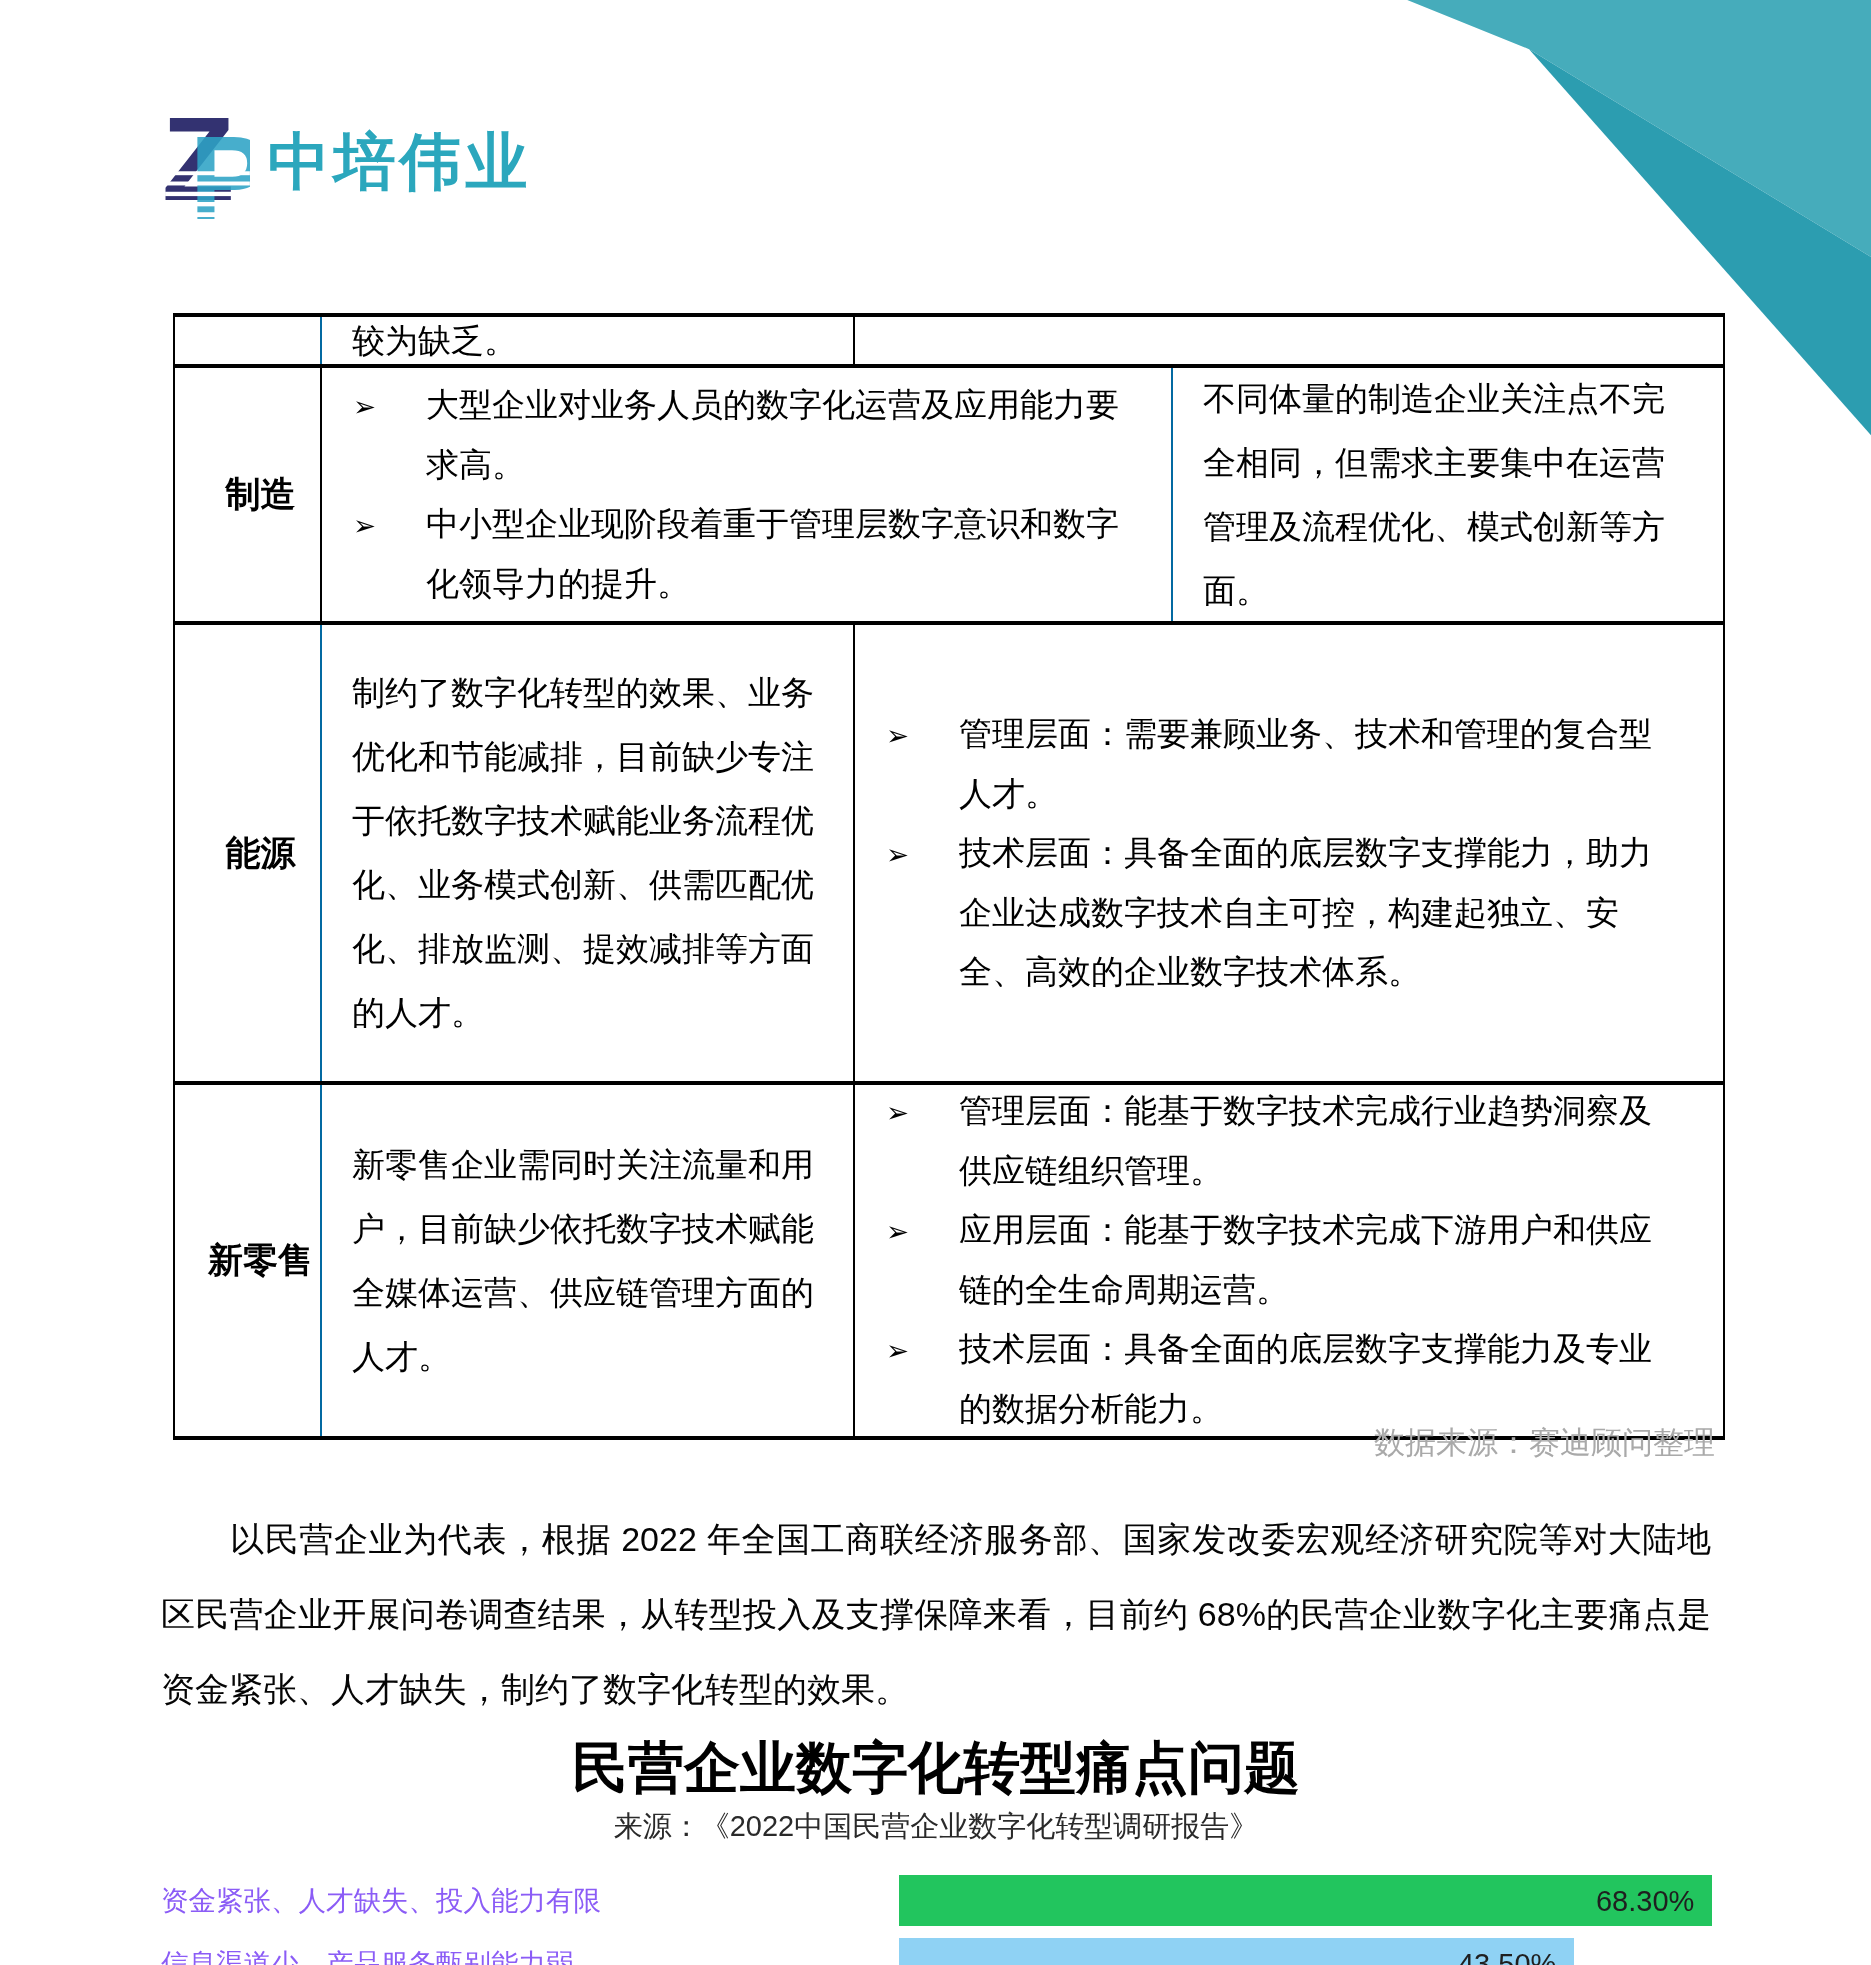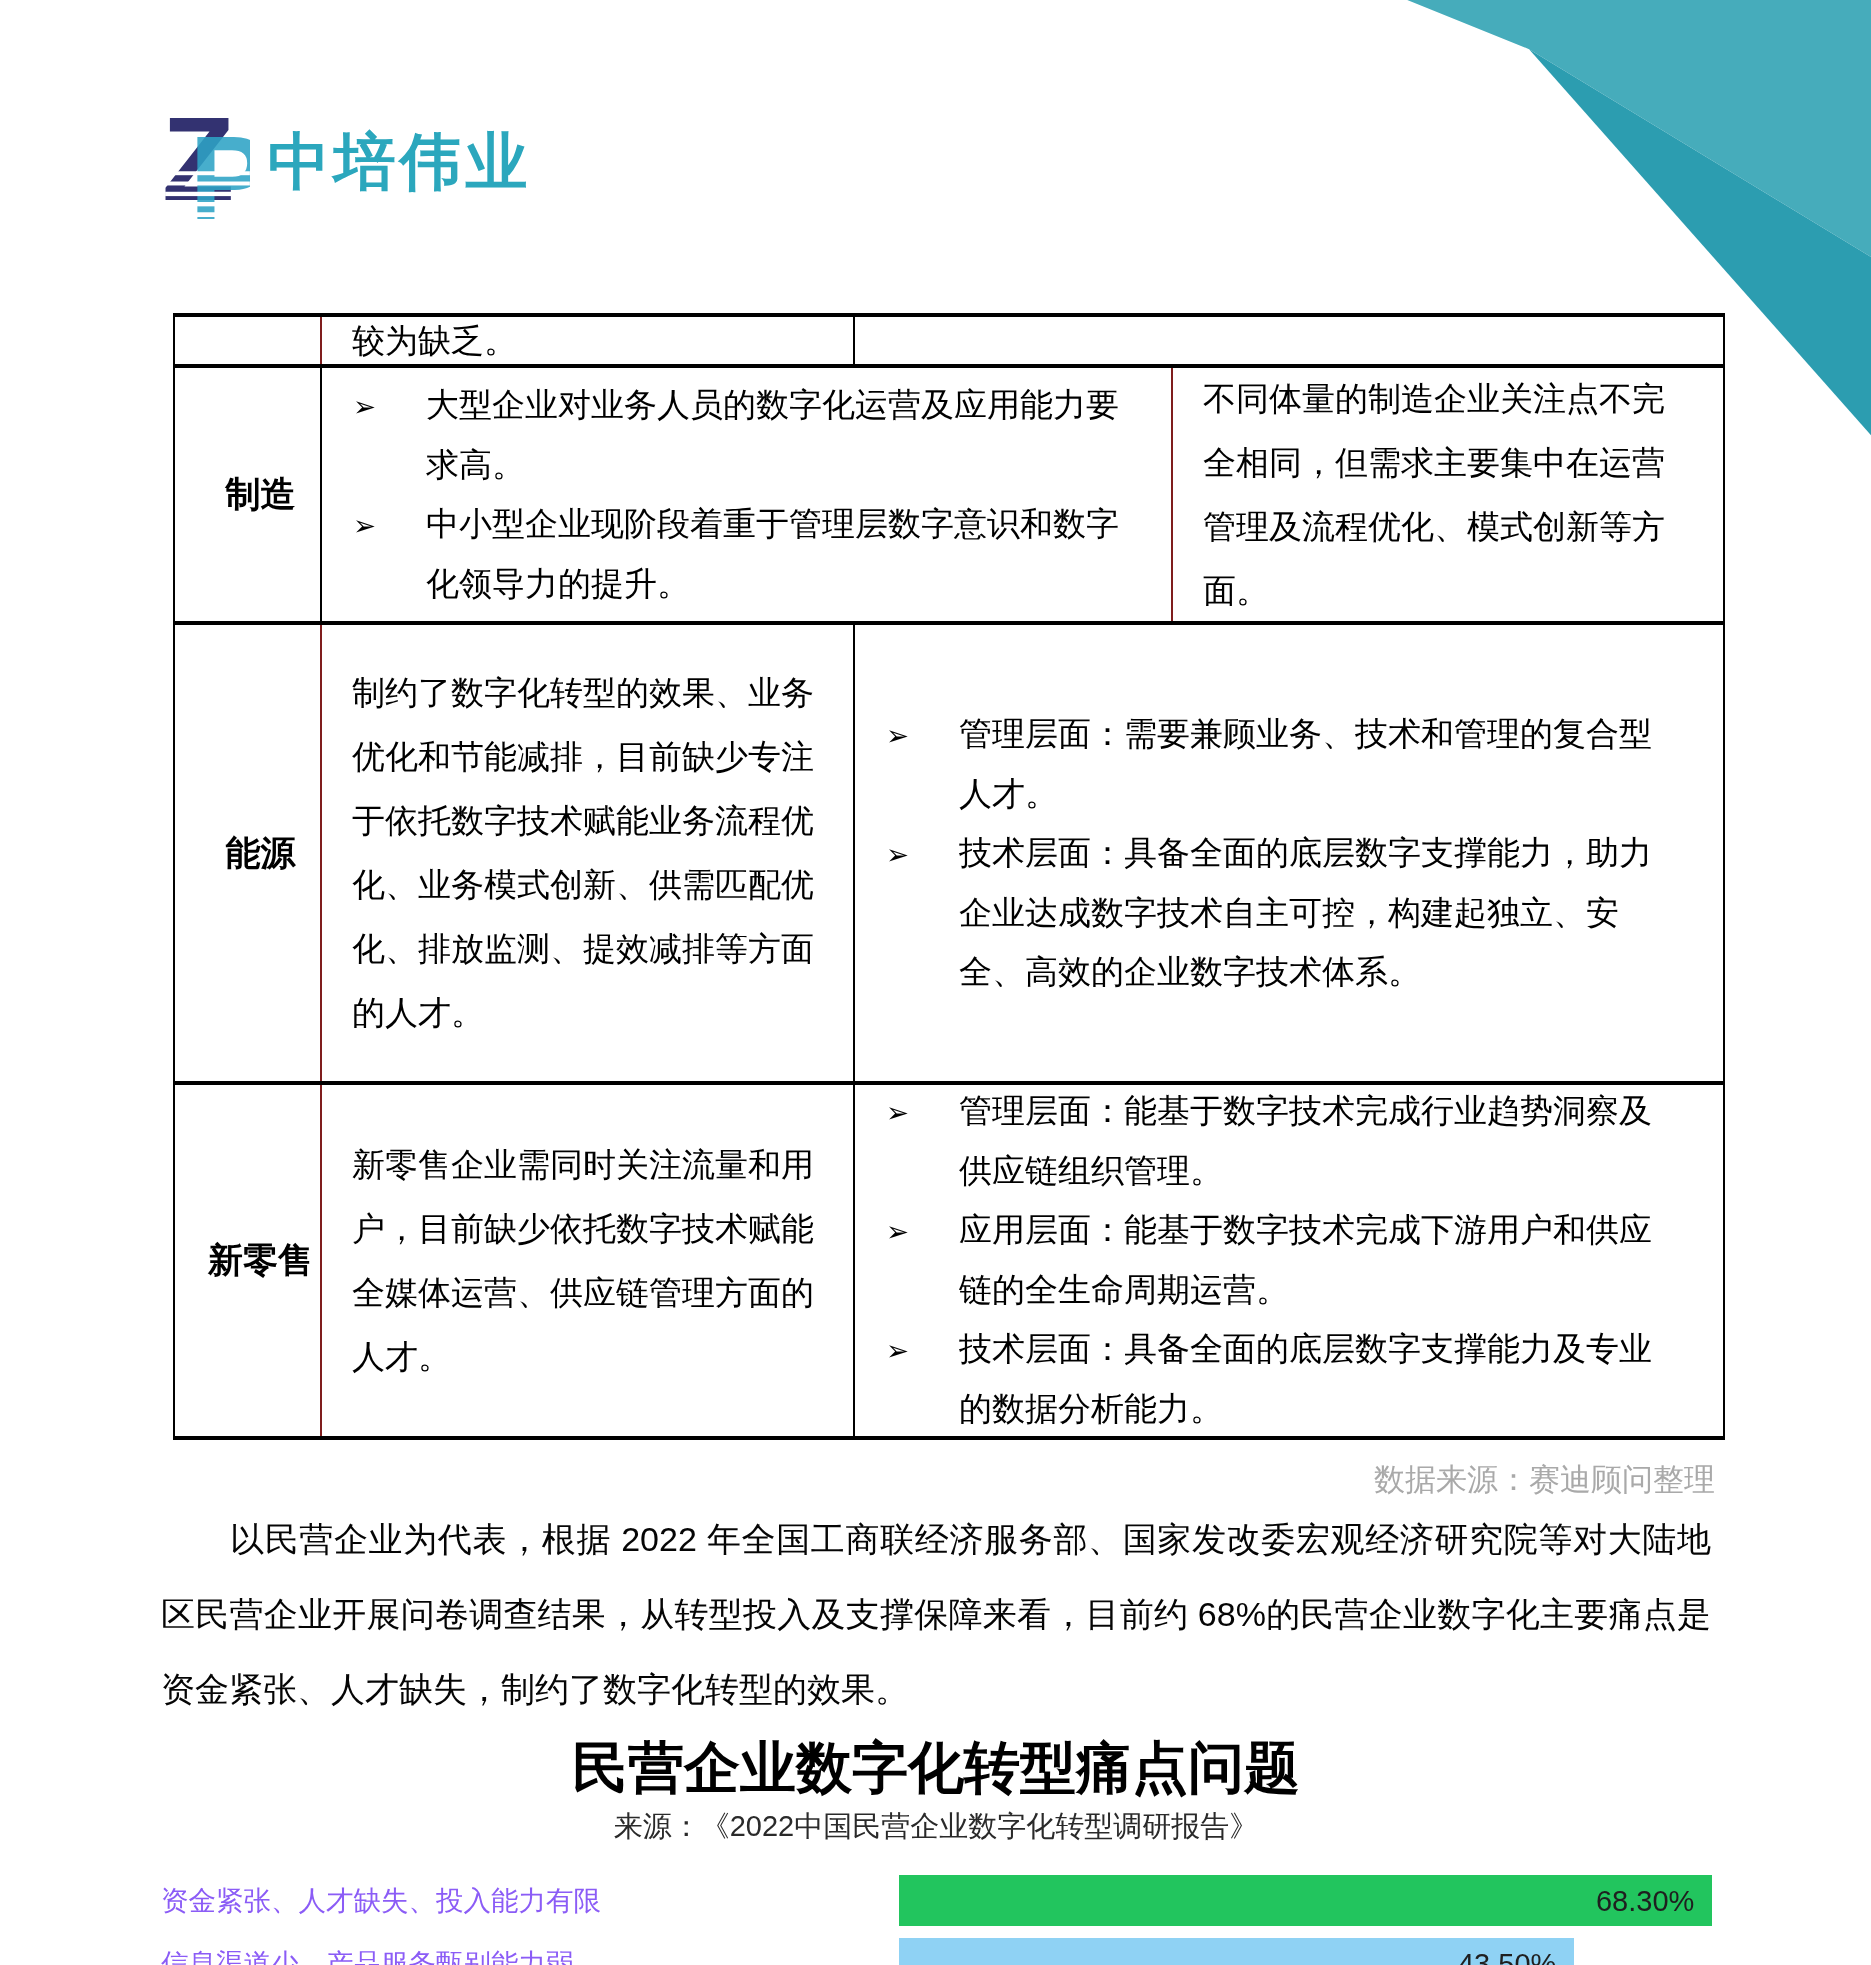"较为缺乏。" .c2 { border-left: 2px solid #7f1d1d -> 2px solid #0369a1 }
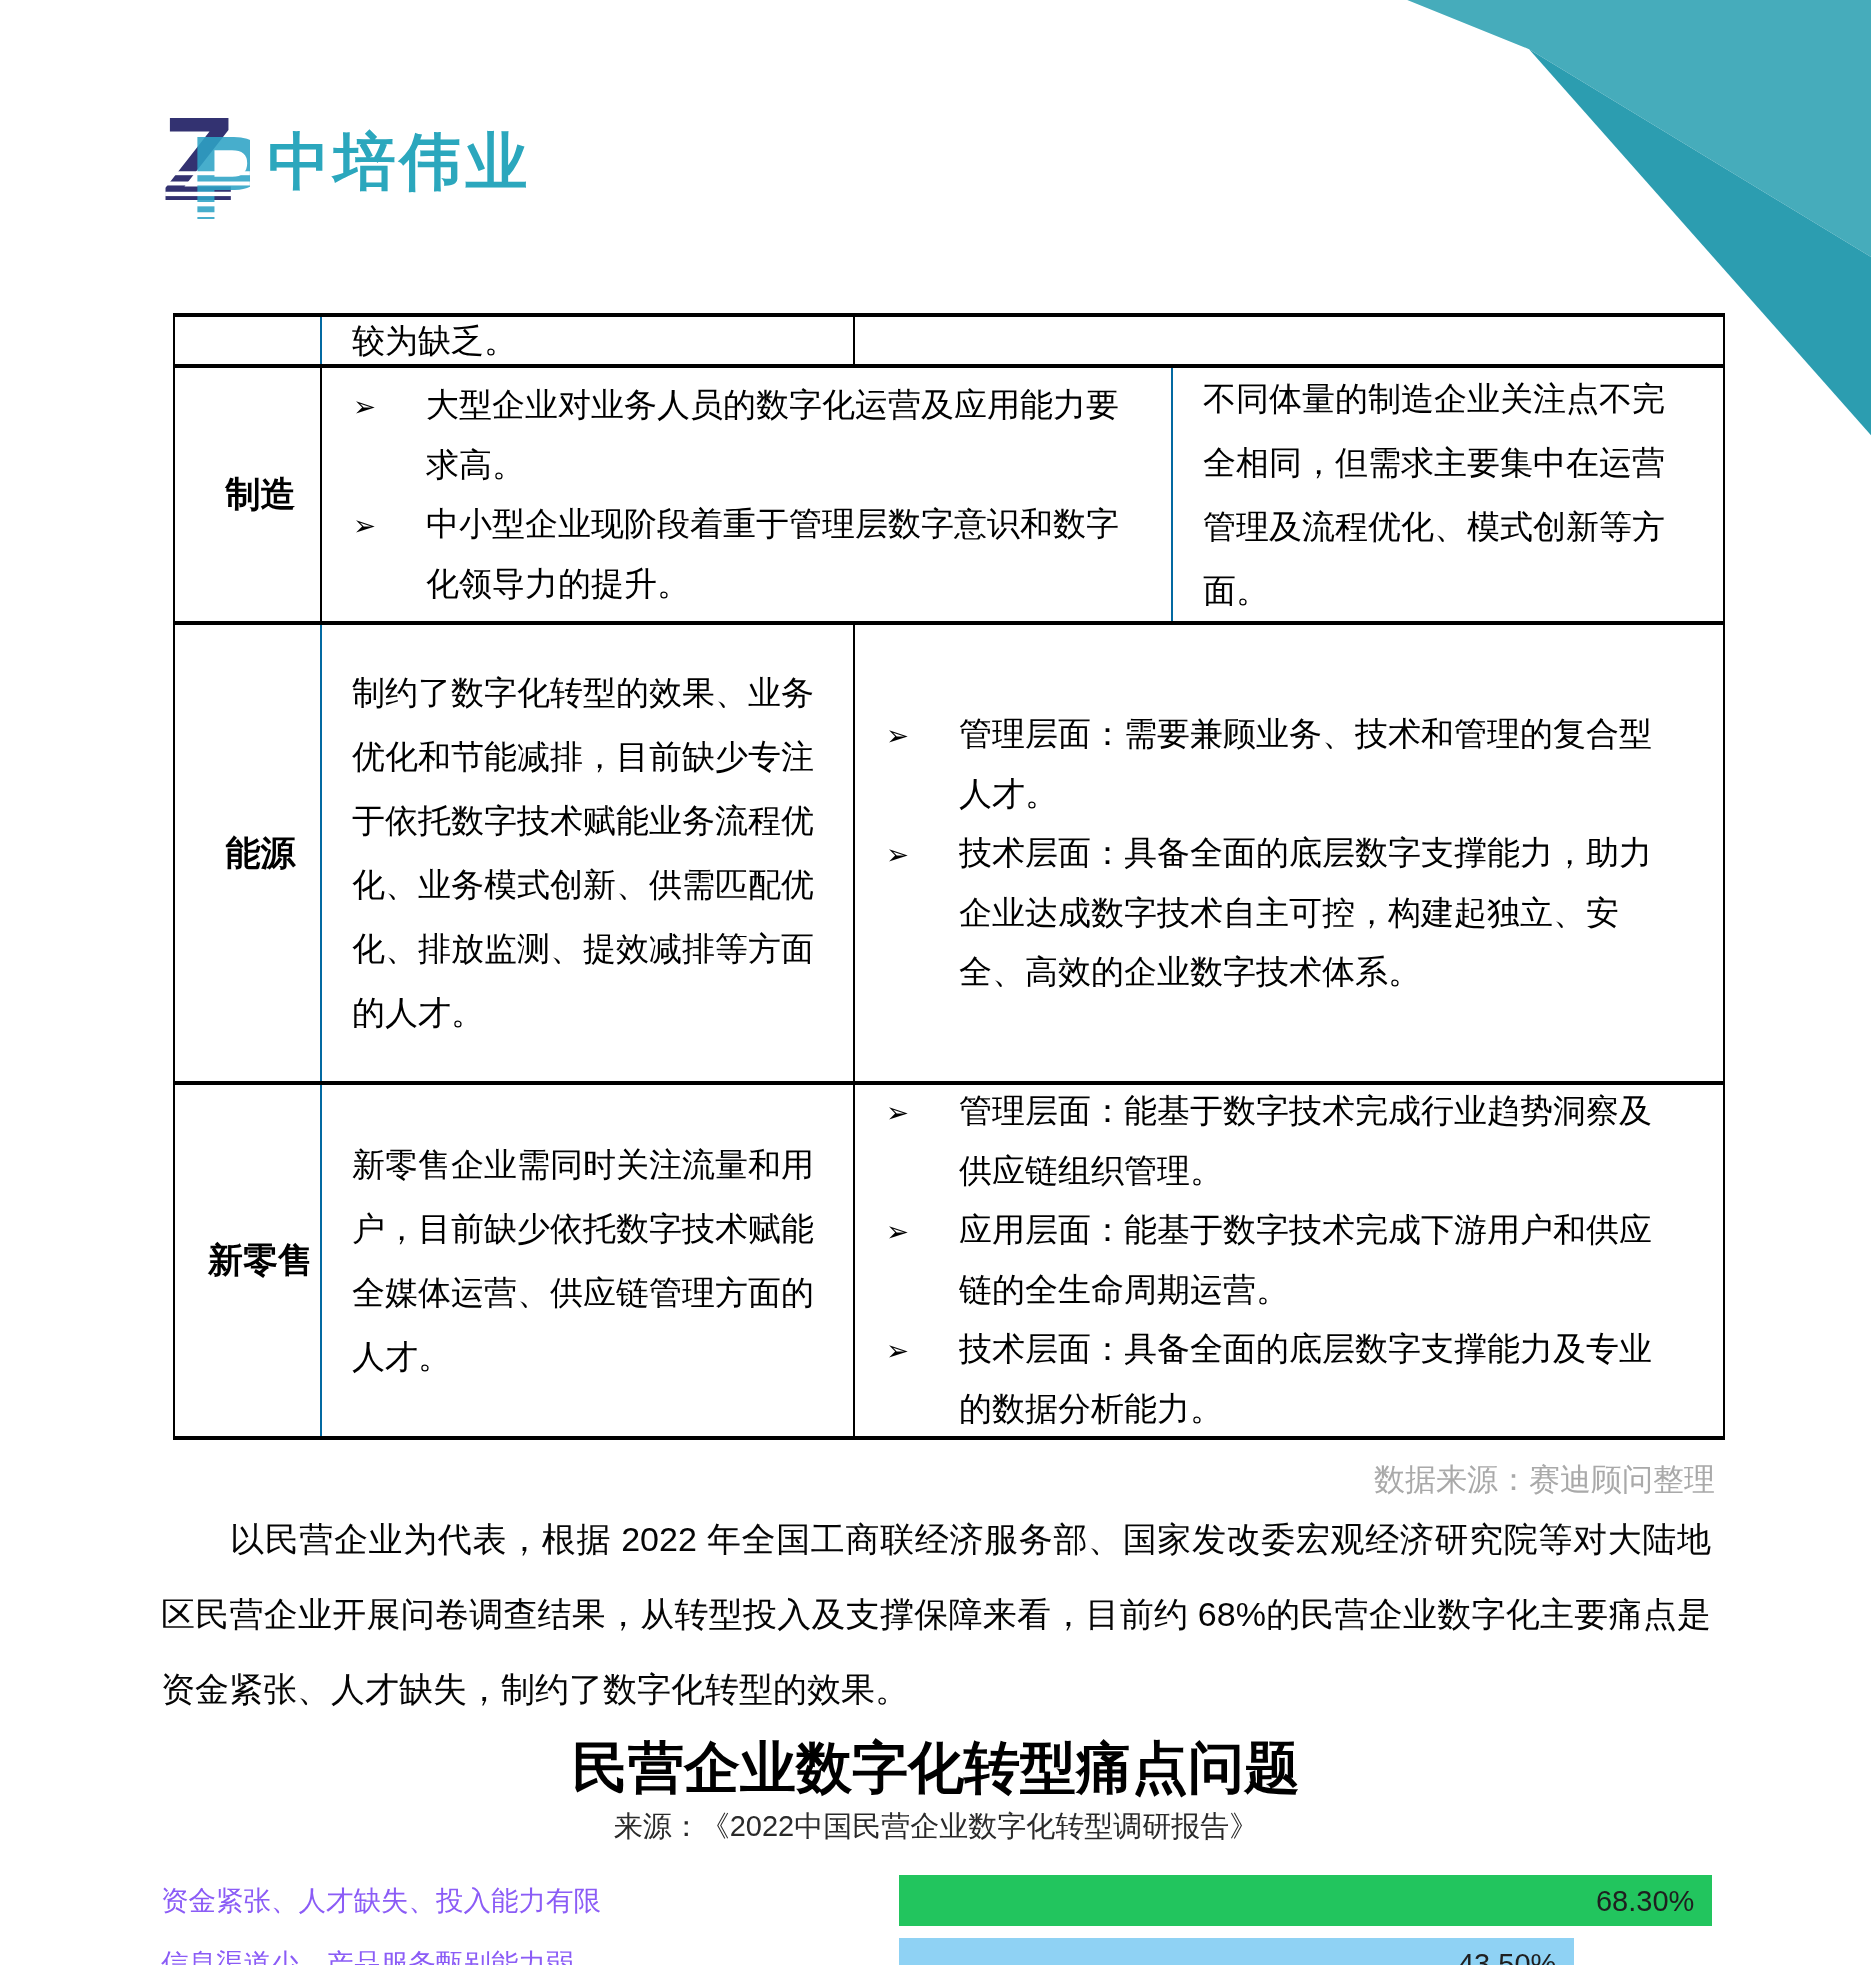"数据来源：赛迪顾问整理" .source-note { top: 1459px -> 1422px }
